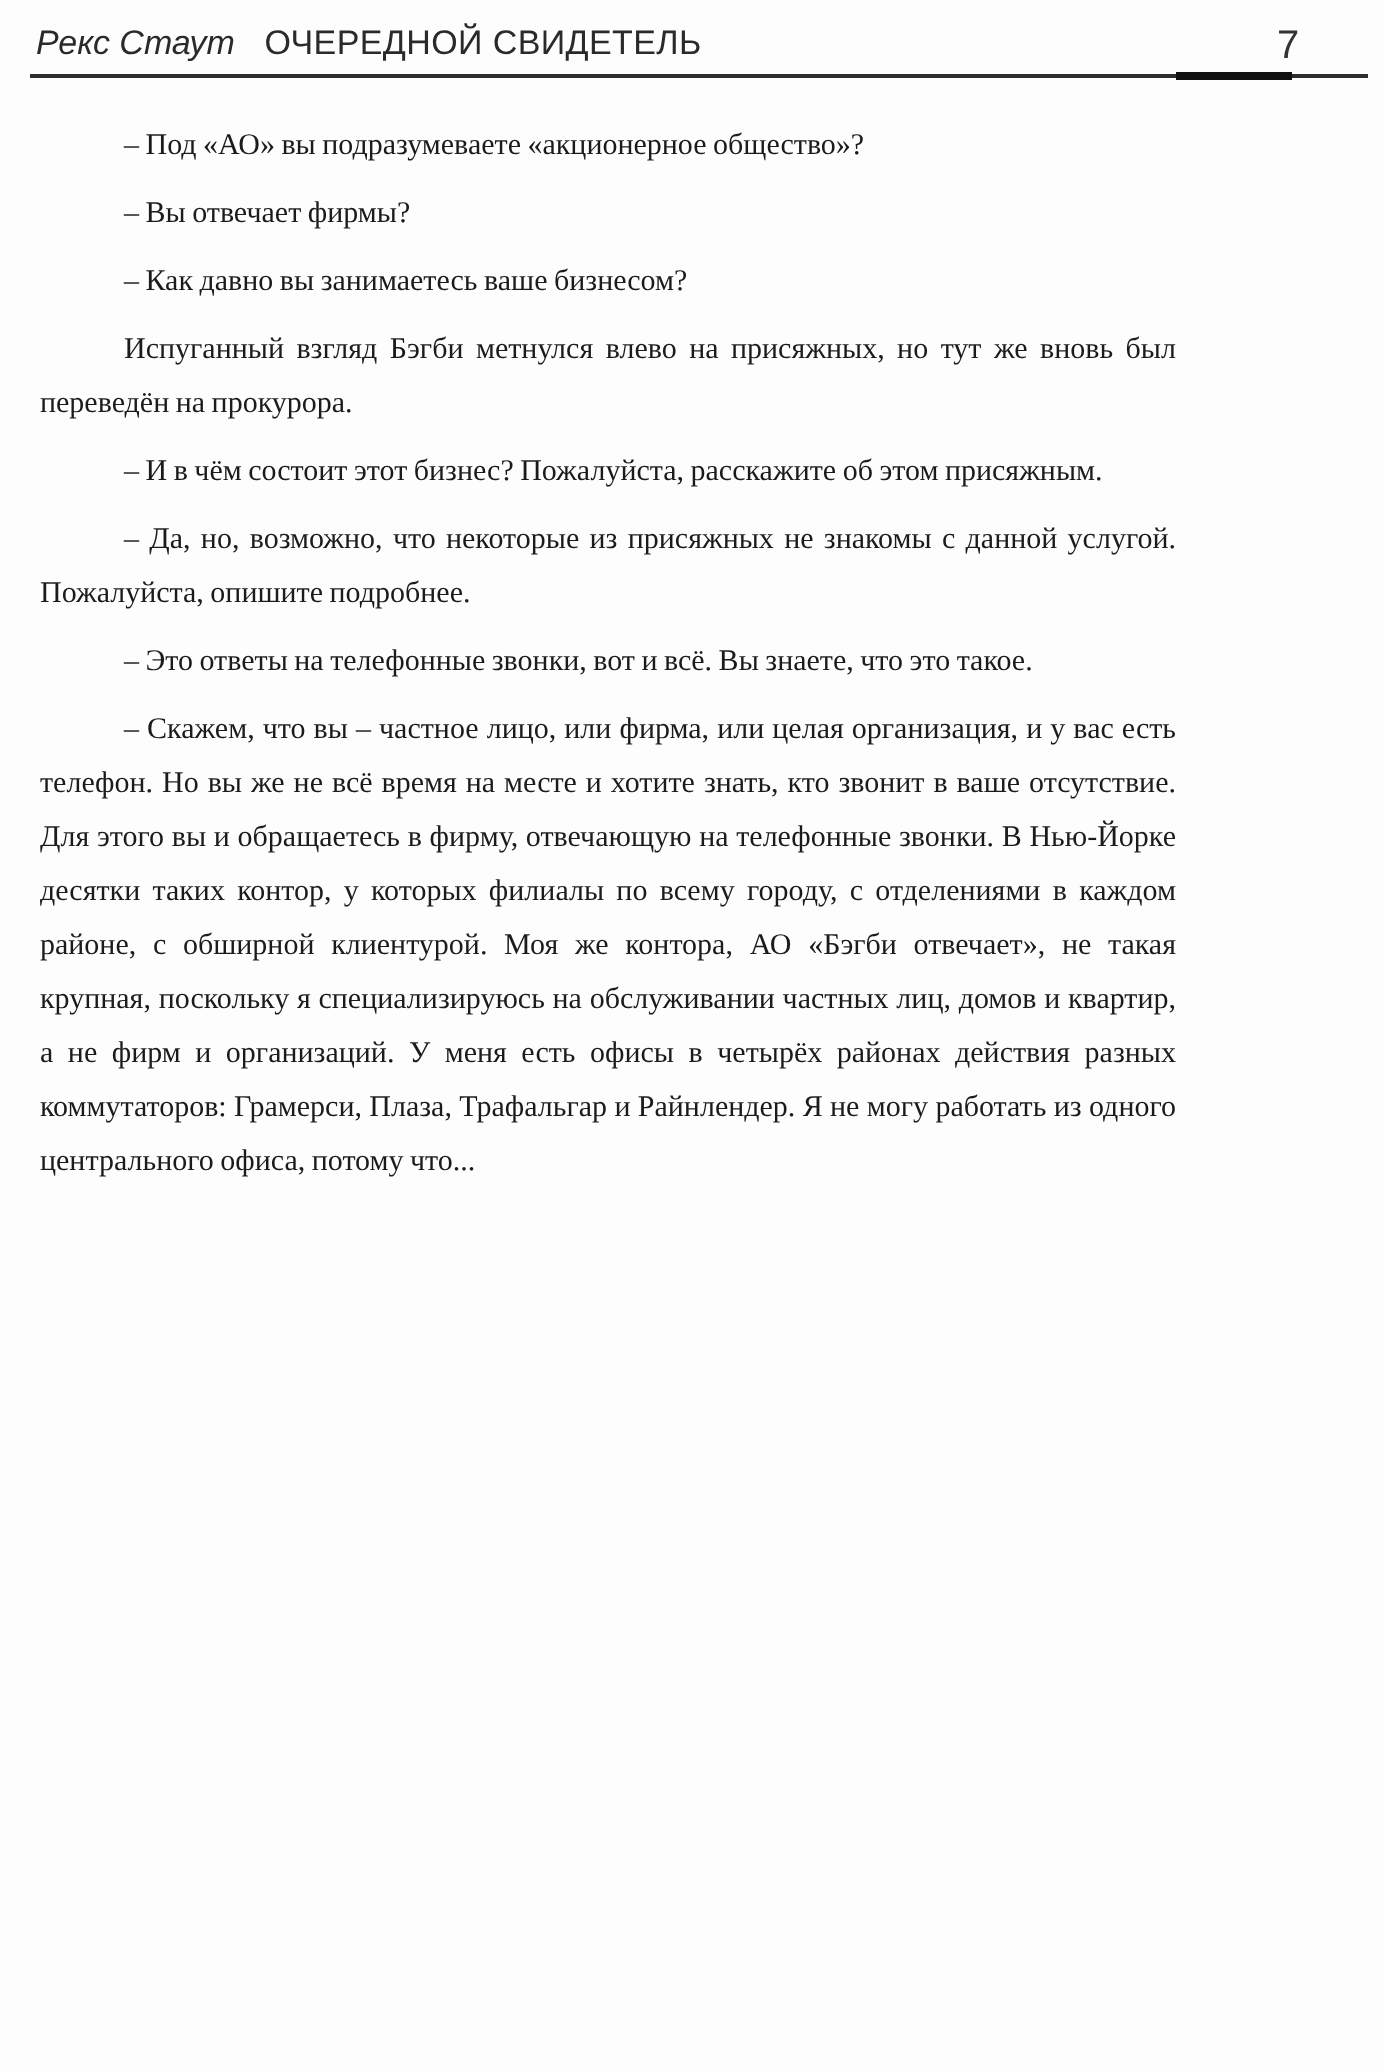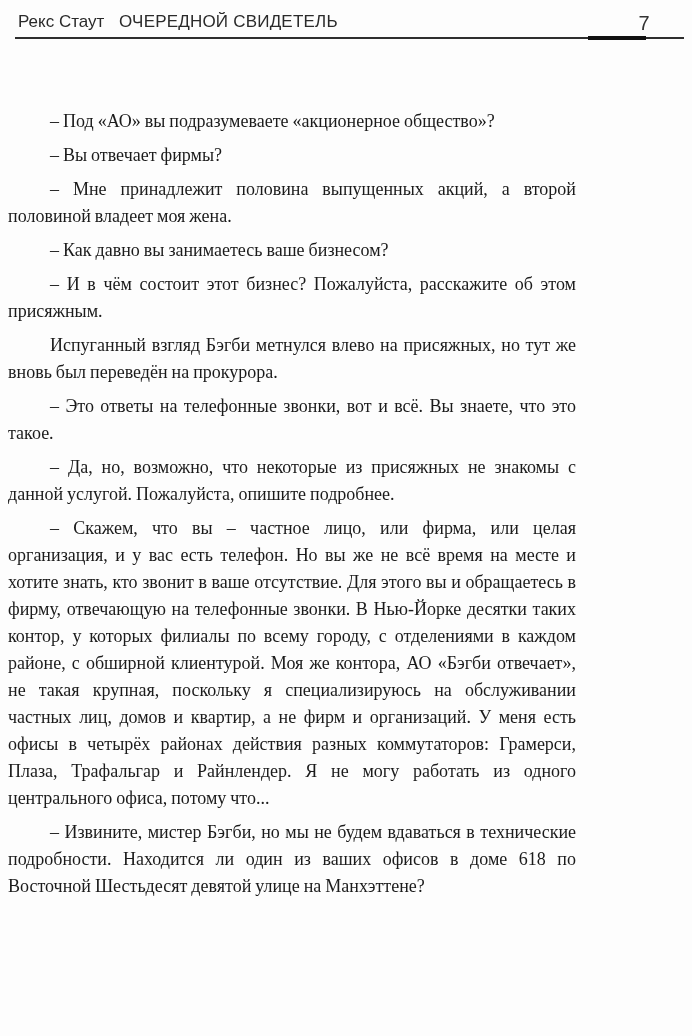"Рекс Стаут" .author { font-style: none -> italic }
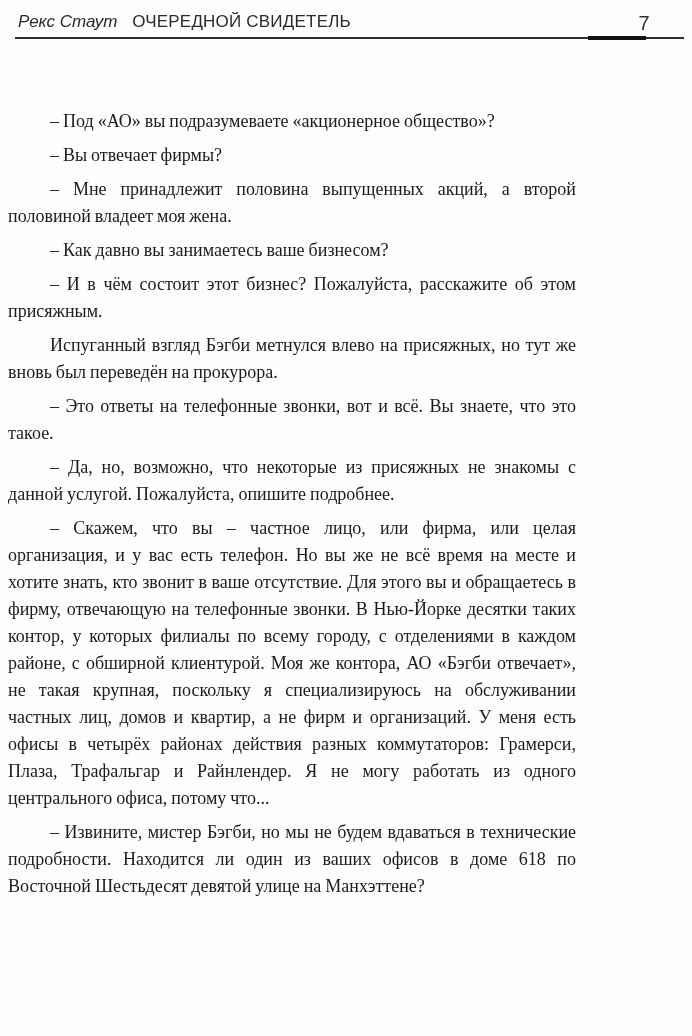"– Под «АО» вы подразумеваете" .page-text { font-size: 18px -> 15px; left: 8px -> 20px; margin-top: 48px -> none }
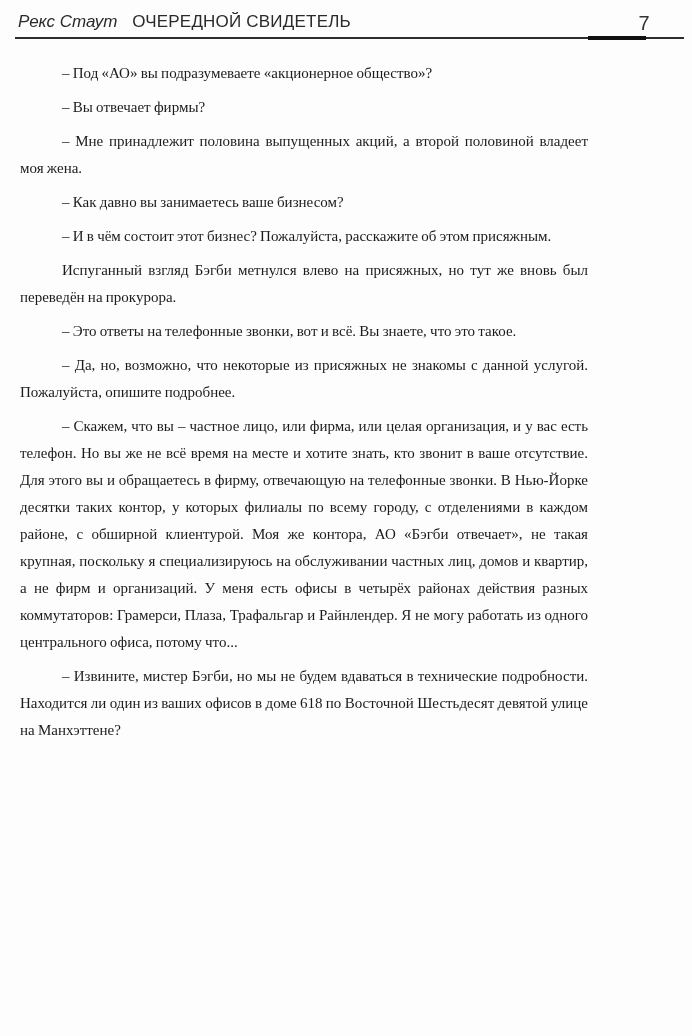"– Мне принадлежит половина выпущенных" p { html: <p>– Мне принадлежит половина выпущенных акций, а второй половиной владеет моя жена.</p> -> none }
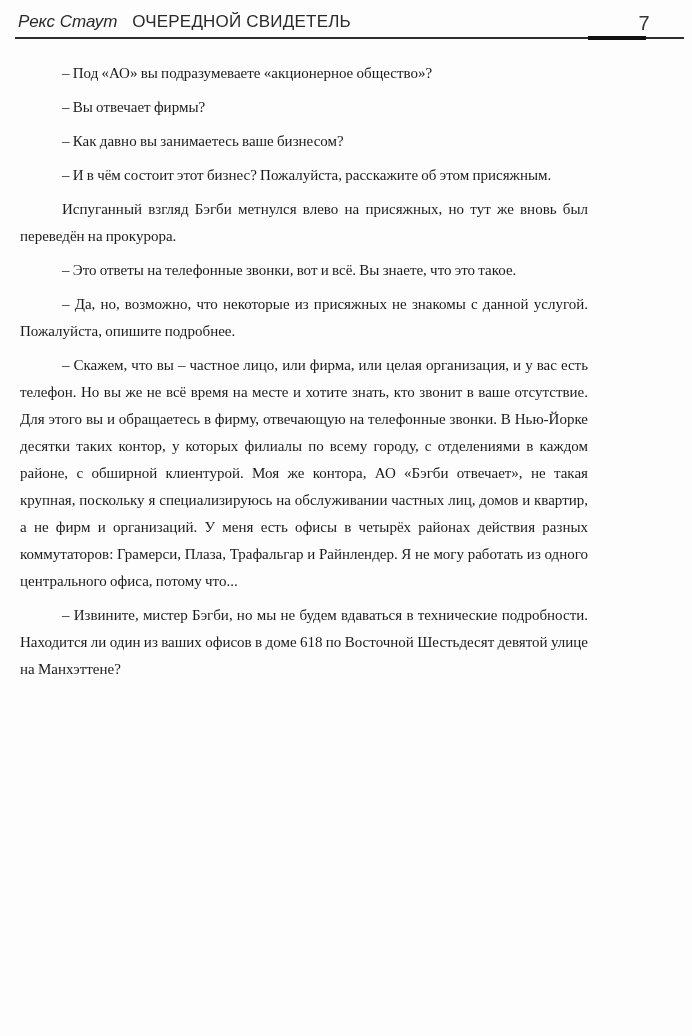"– И в чём состоит" p { order: before "Испуганный взгляд Бэгби метнулся влево" -> after "Испуганный взгляд Бэгби метнулся влево" }
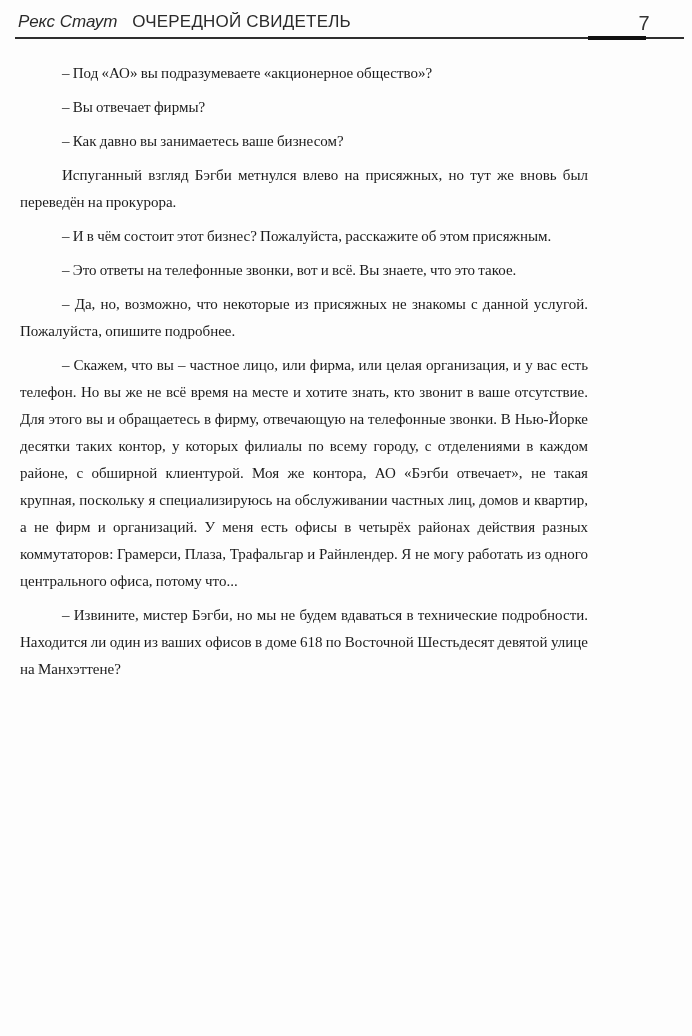"– Это ответы на телефонные" p { order: before "– Да, но, возможно, что" -> after "– Да, но, возможно, что" }
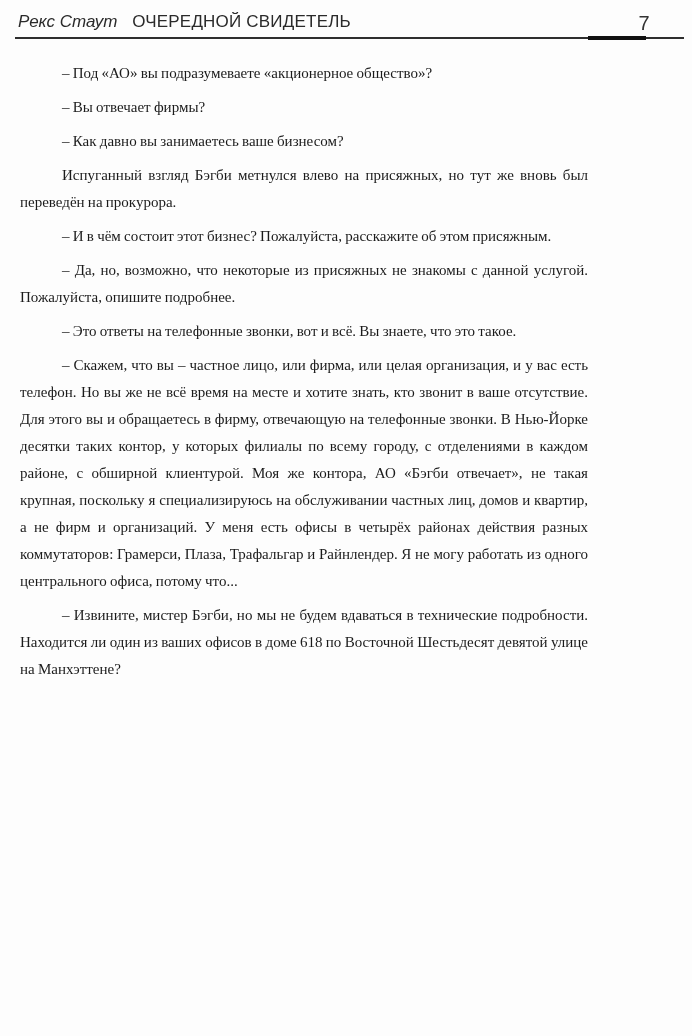"– Извините, мистер Бэгби, но" p { html: <p>– Извините, мистер Бэгби, но мы не будем вдаваться в технические подробности. Находится ли один из ваших офисов в доме 618 по Восточной Шестьдесят девятой улице на Манхэттене?</p> -> none }
